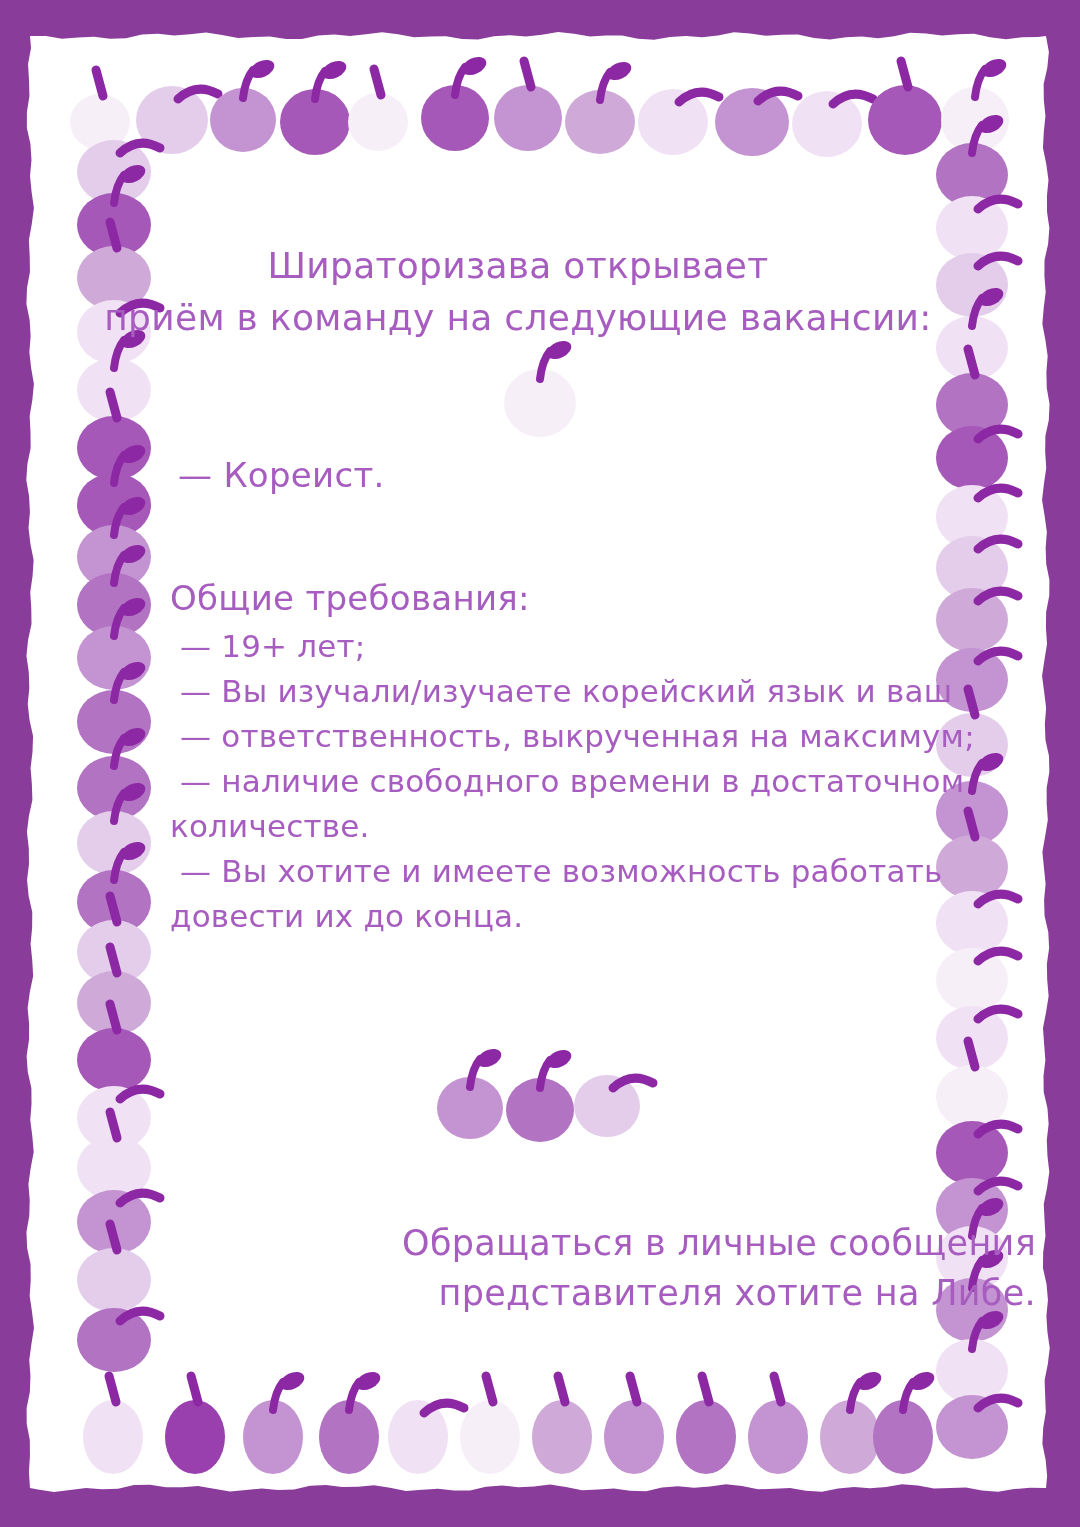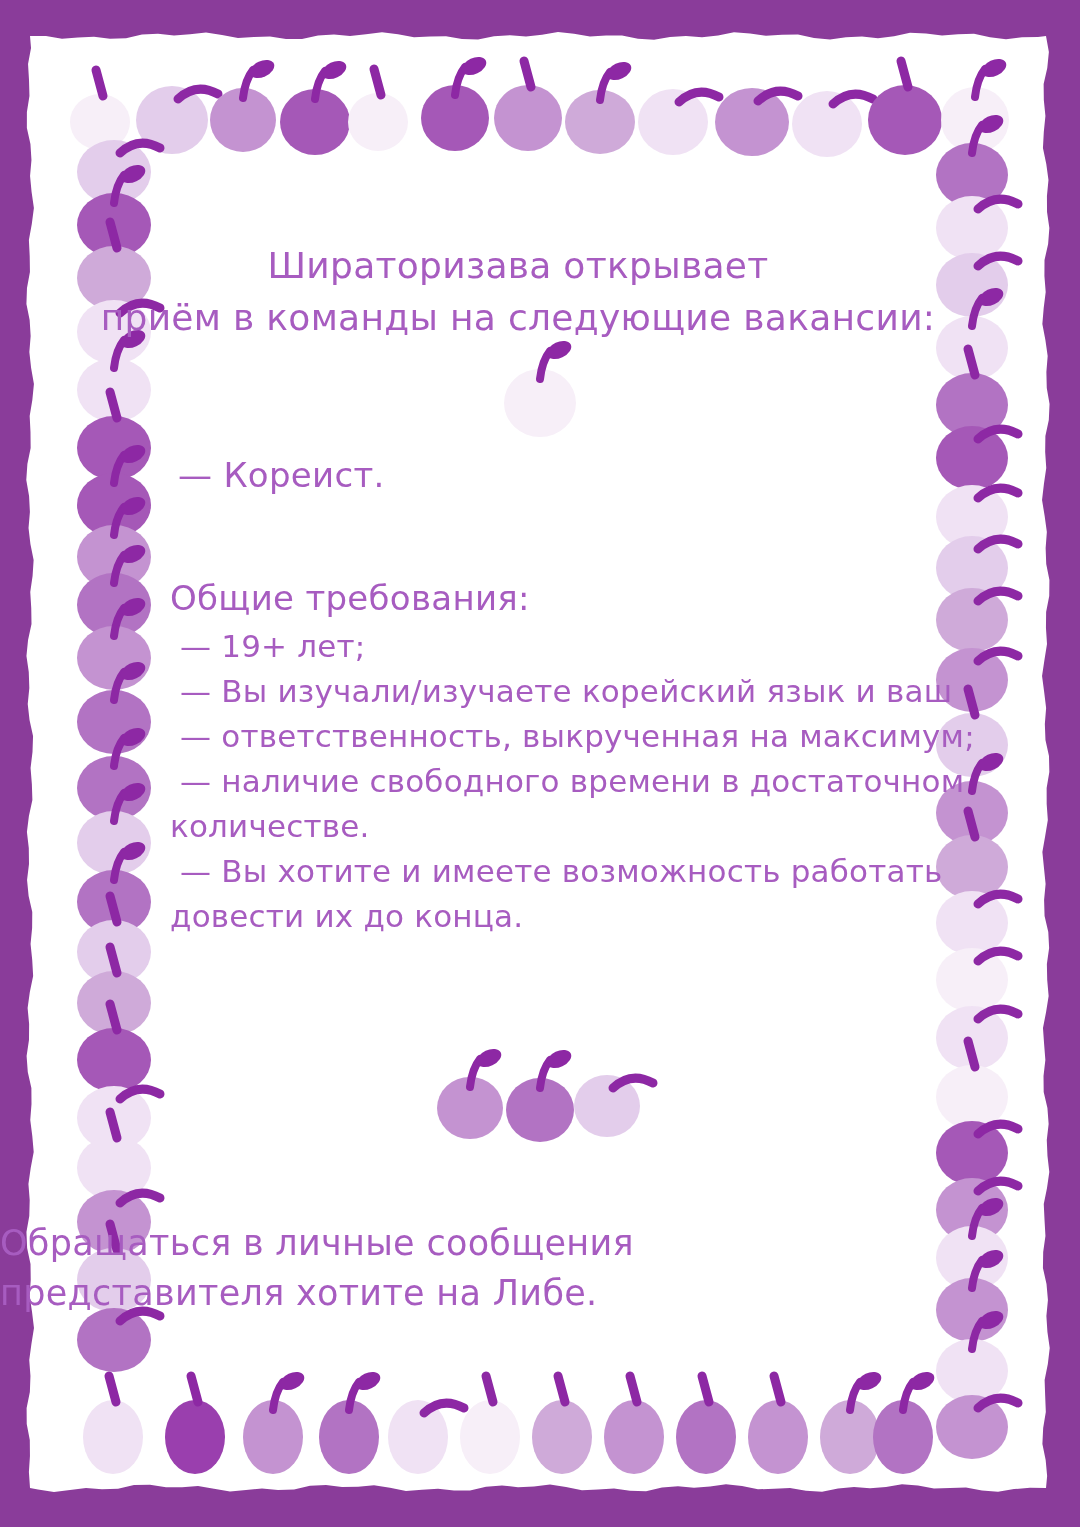"приём в команды на следующие" div { text: команды -> команду }
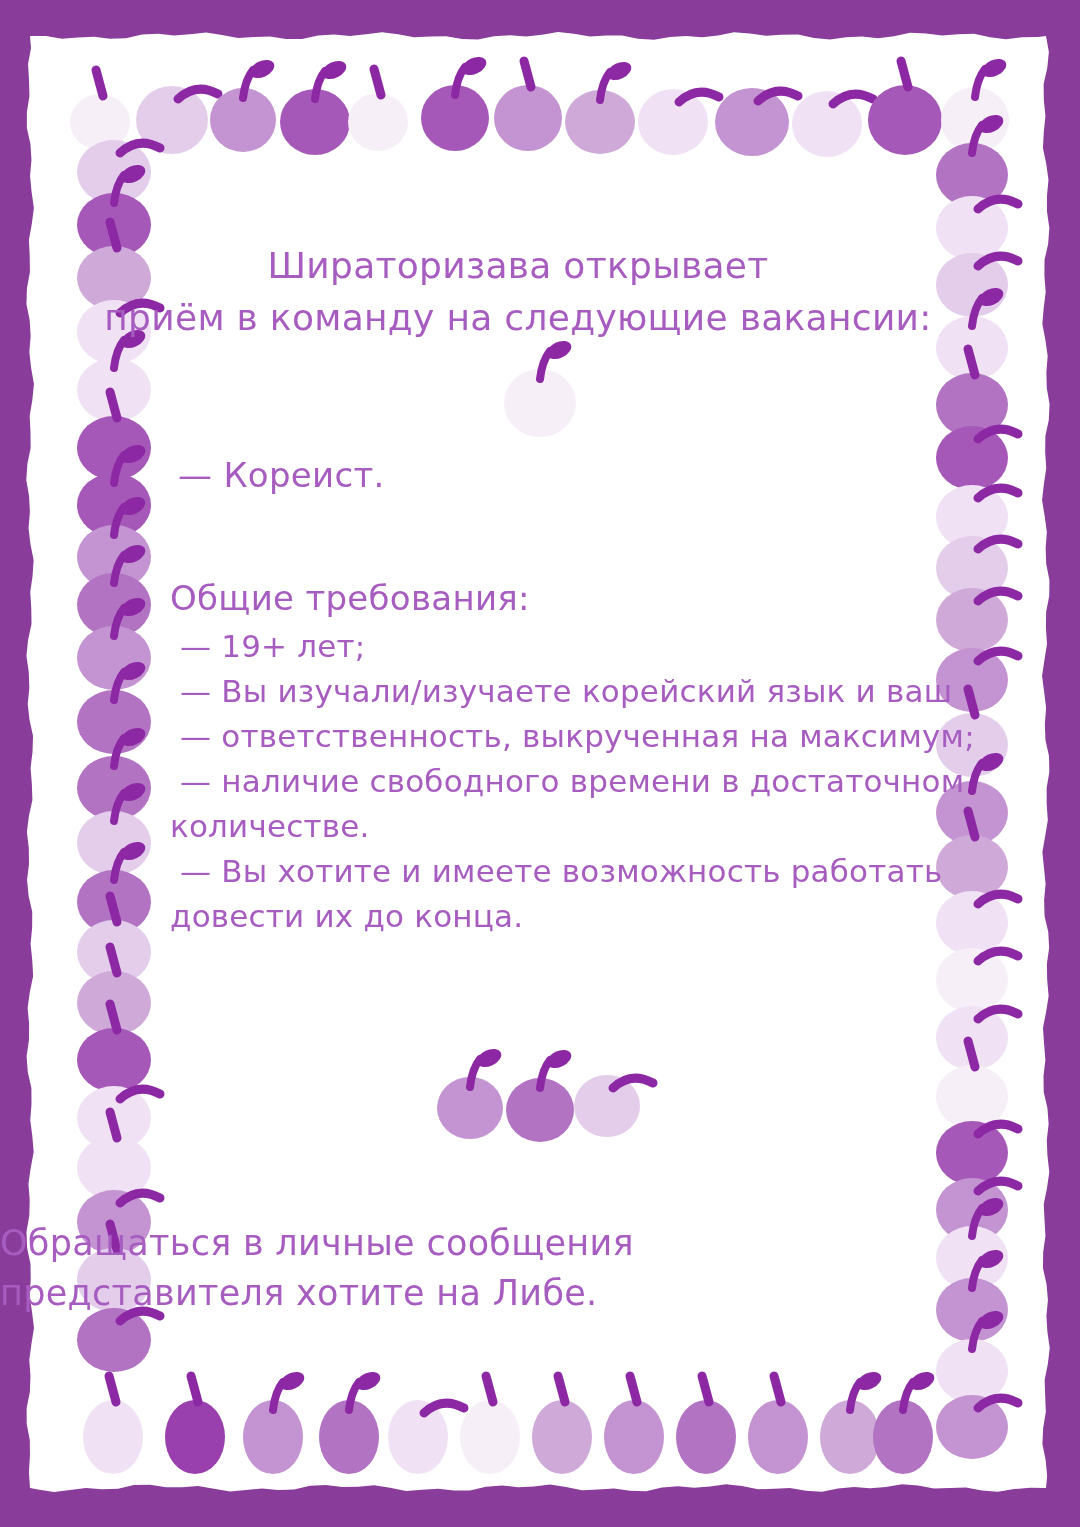"Обращаться в личные сообщения" .contact { text-align: left -> right }
